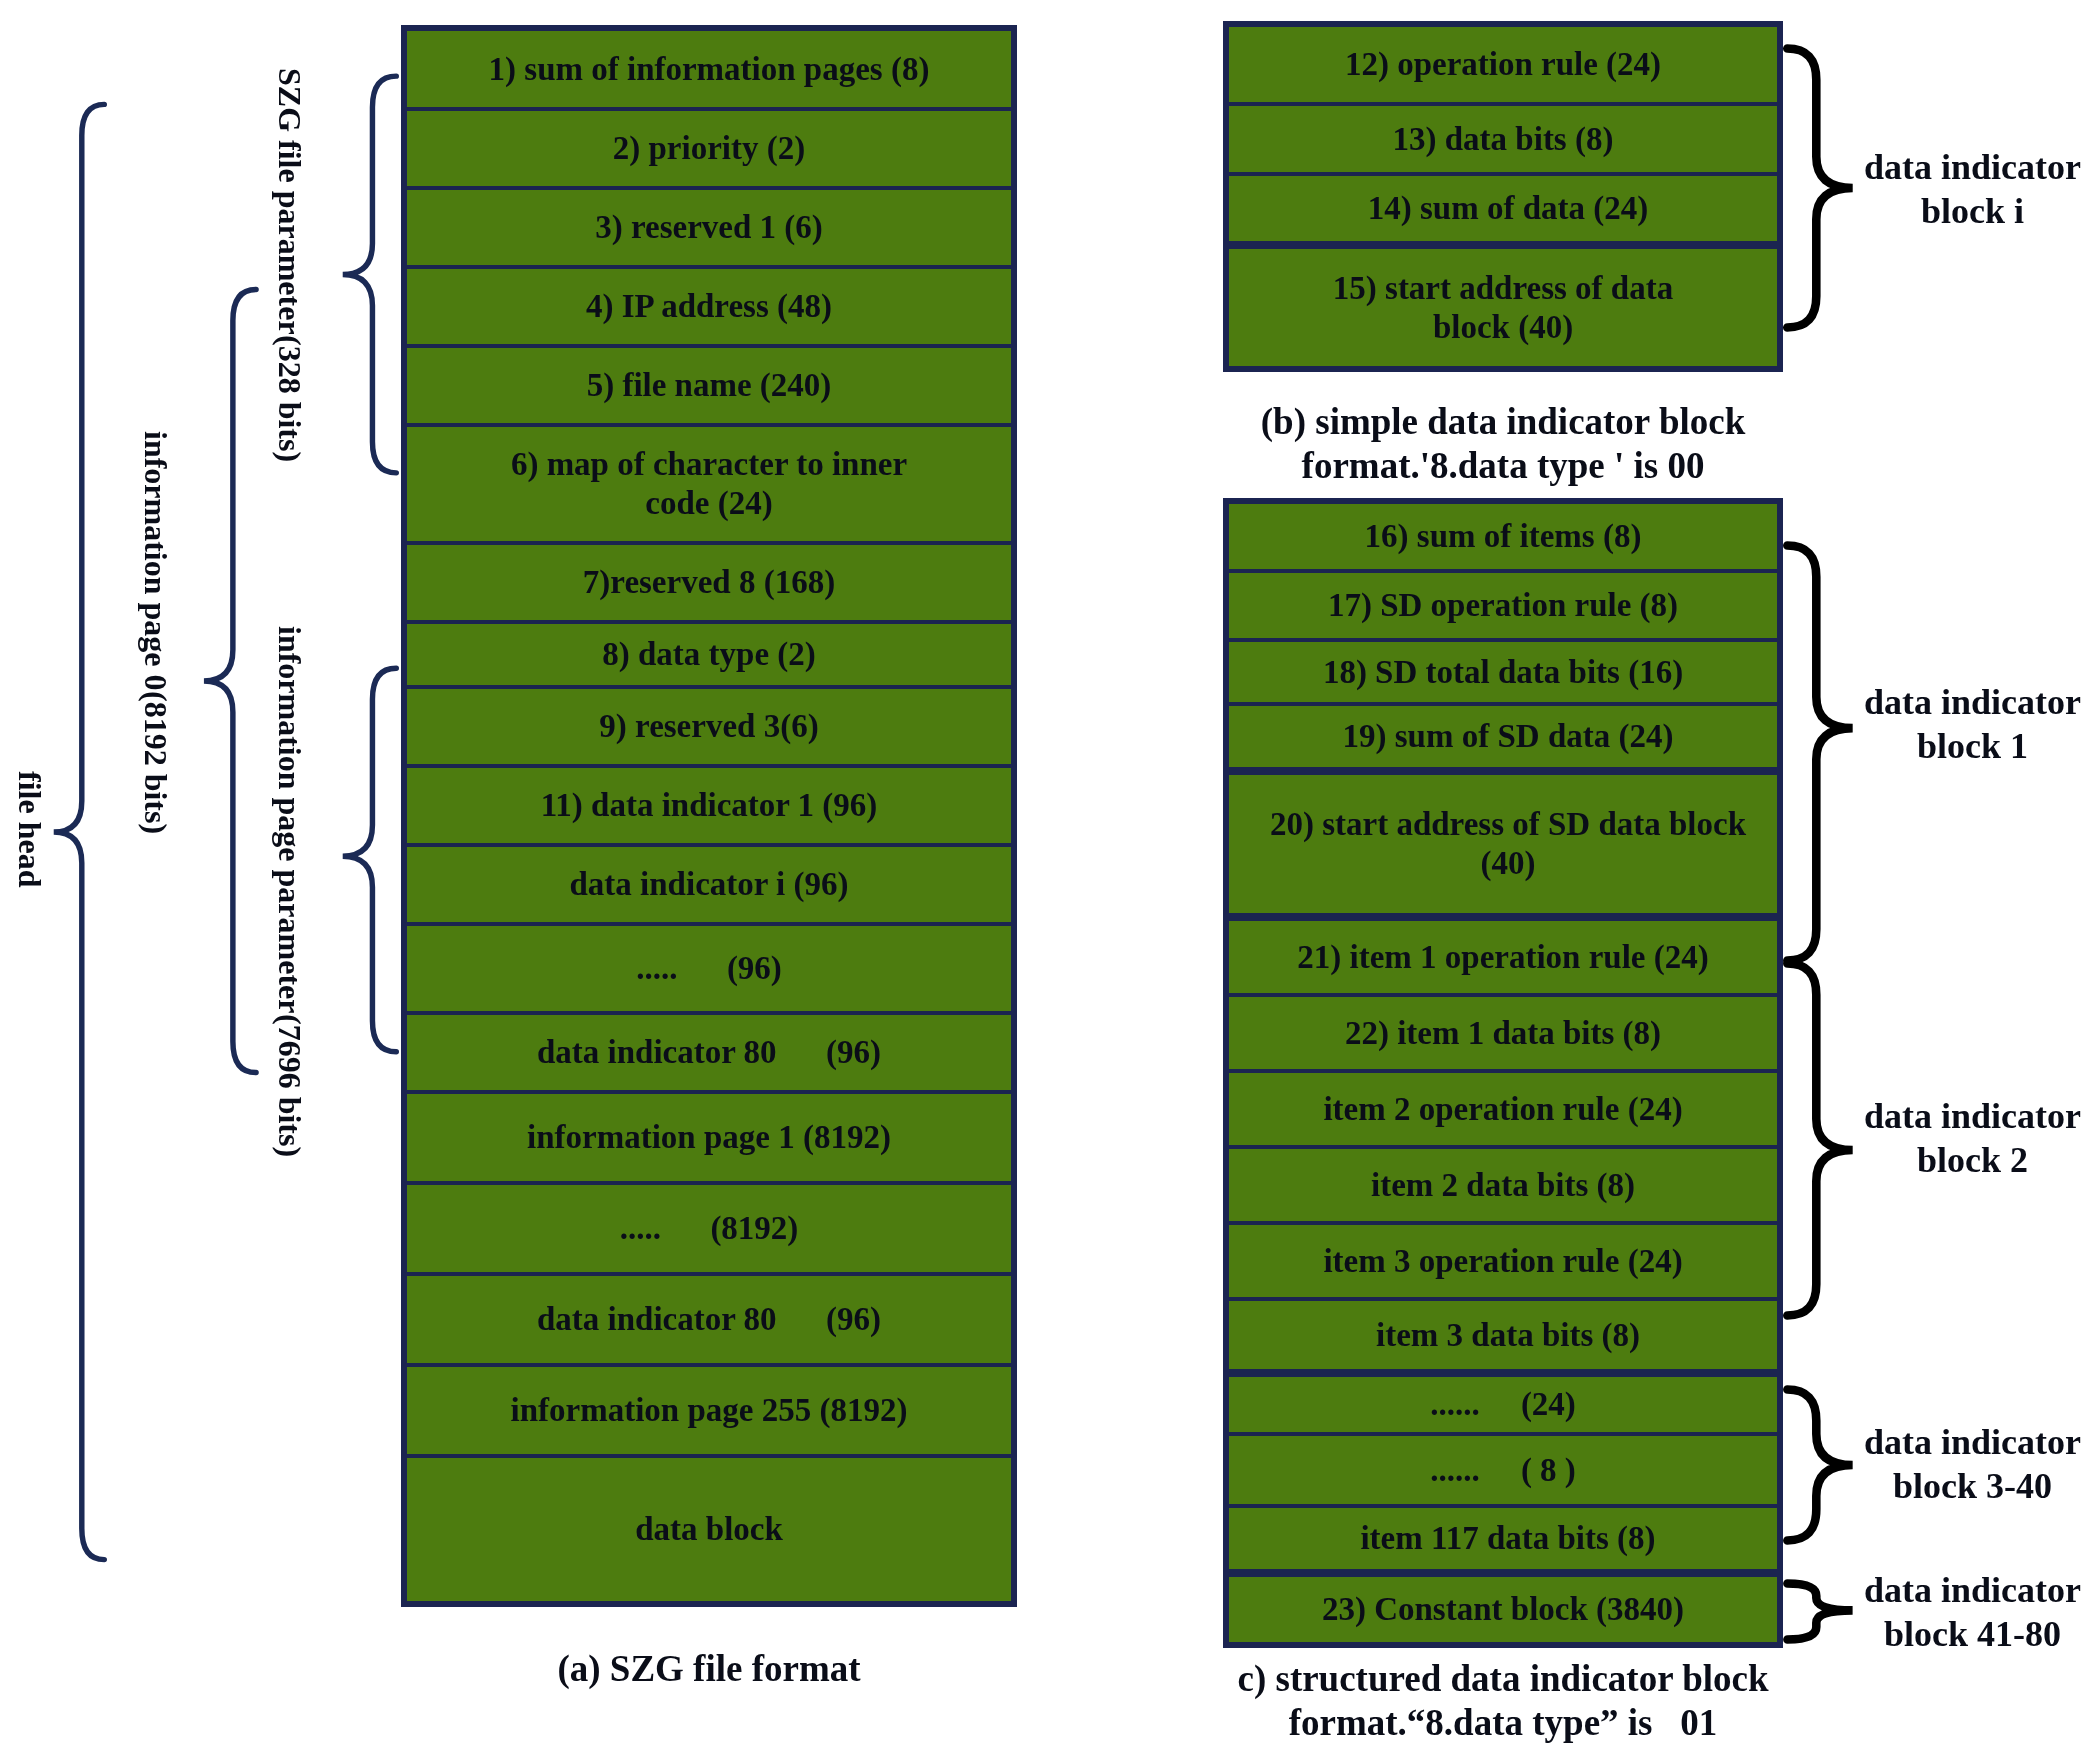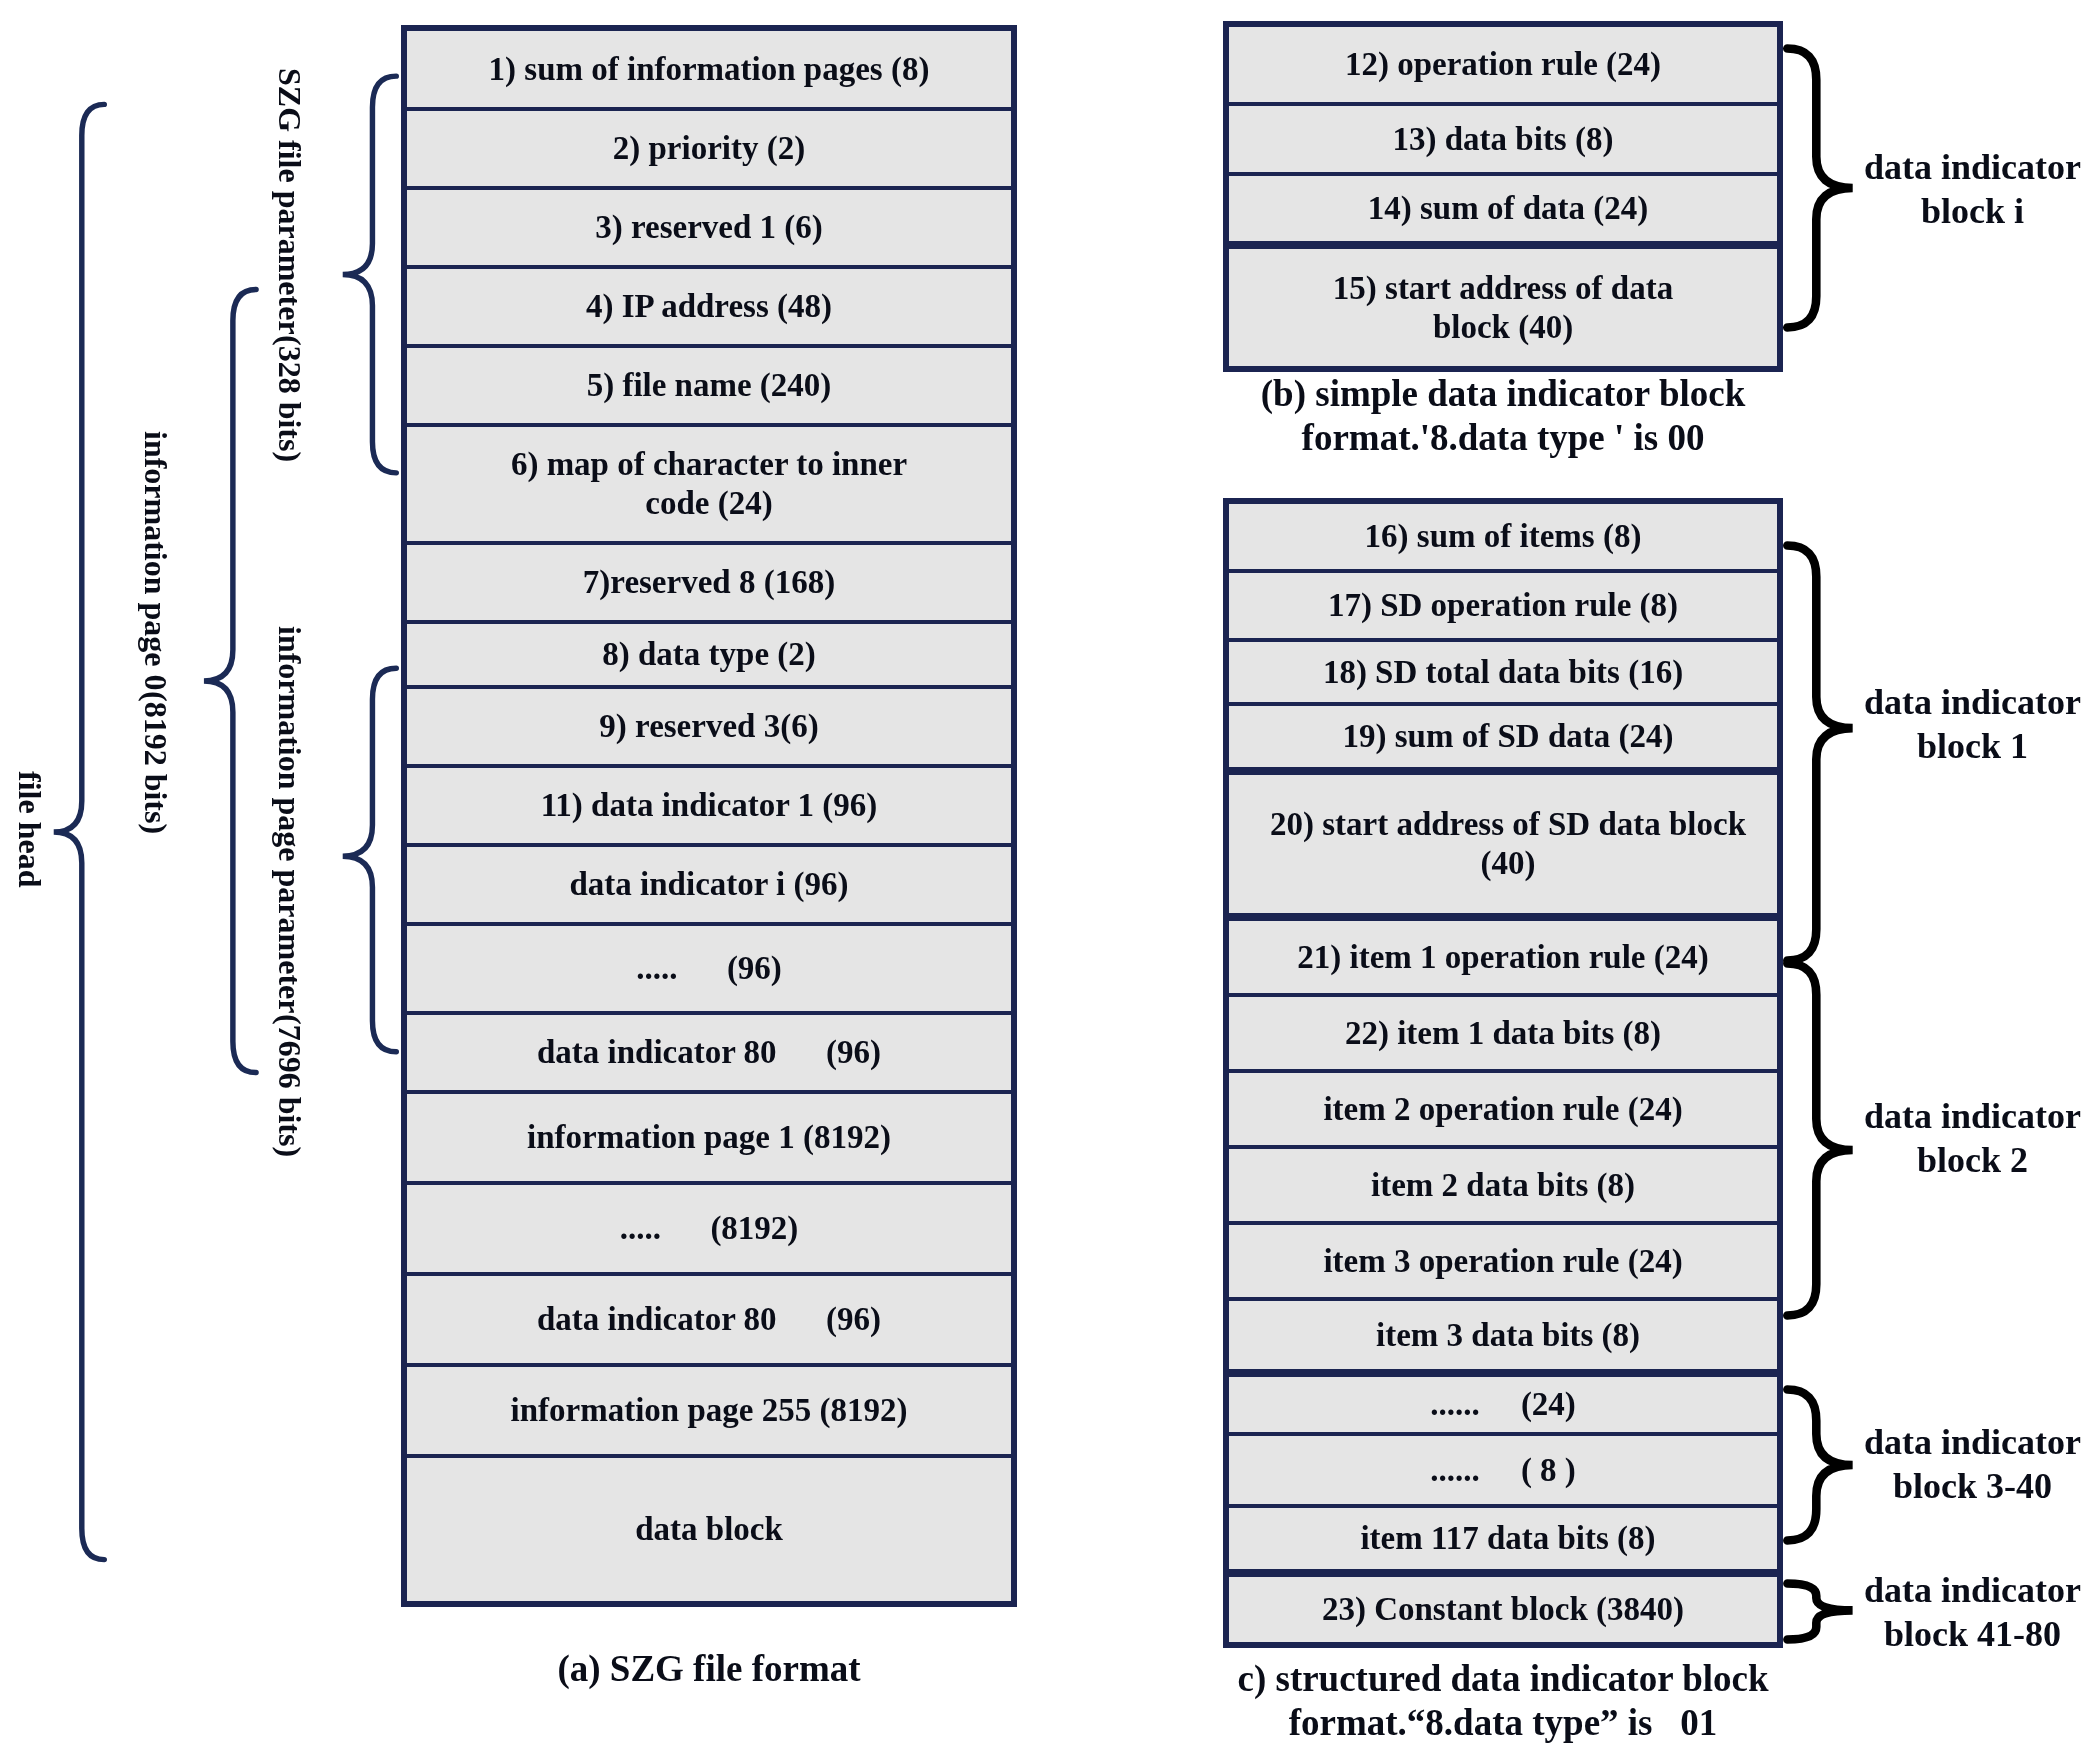"1) sum of information pages" .ftable { background: #e5e5e5 -> #4d7c0f }
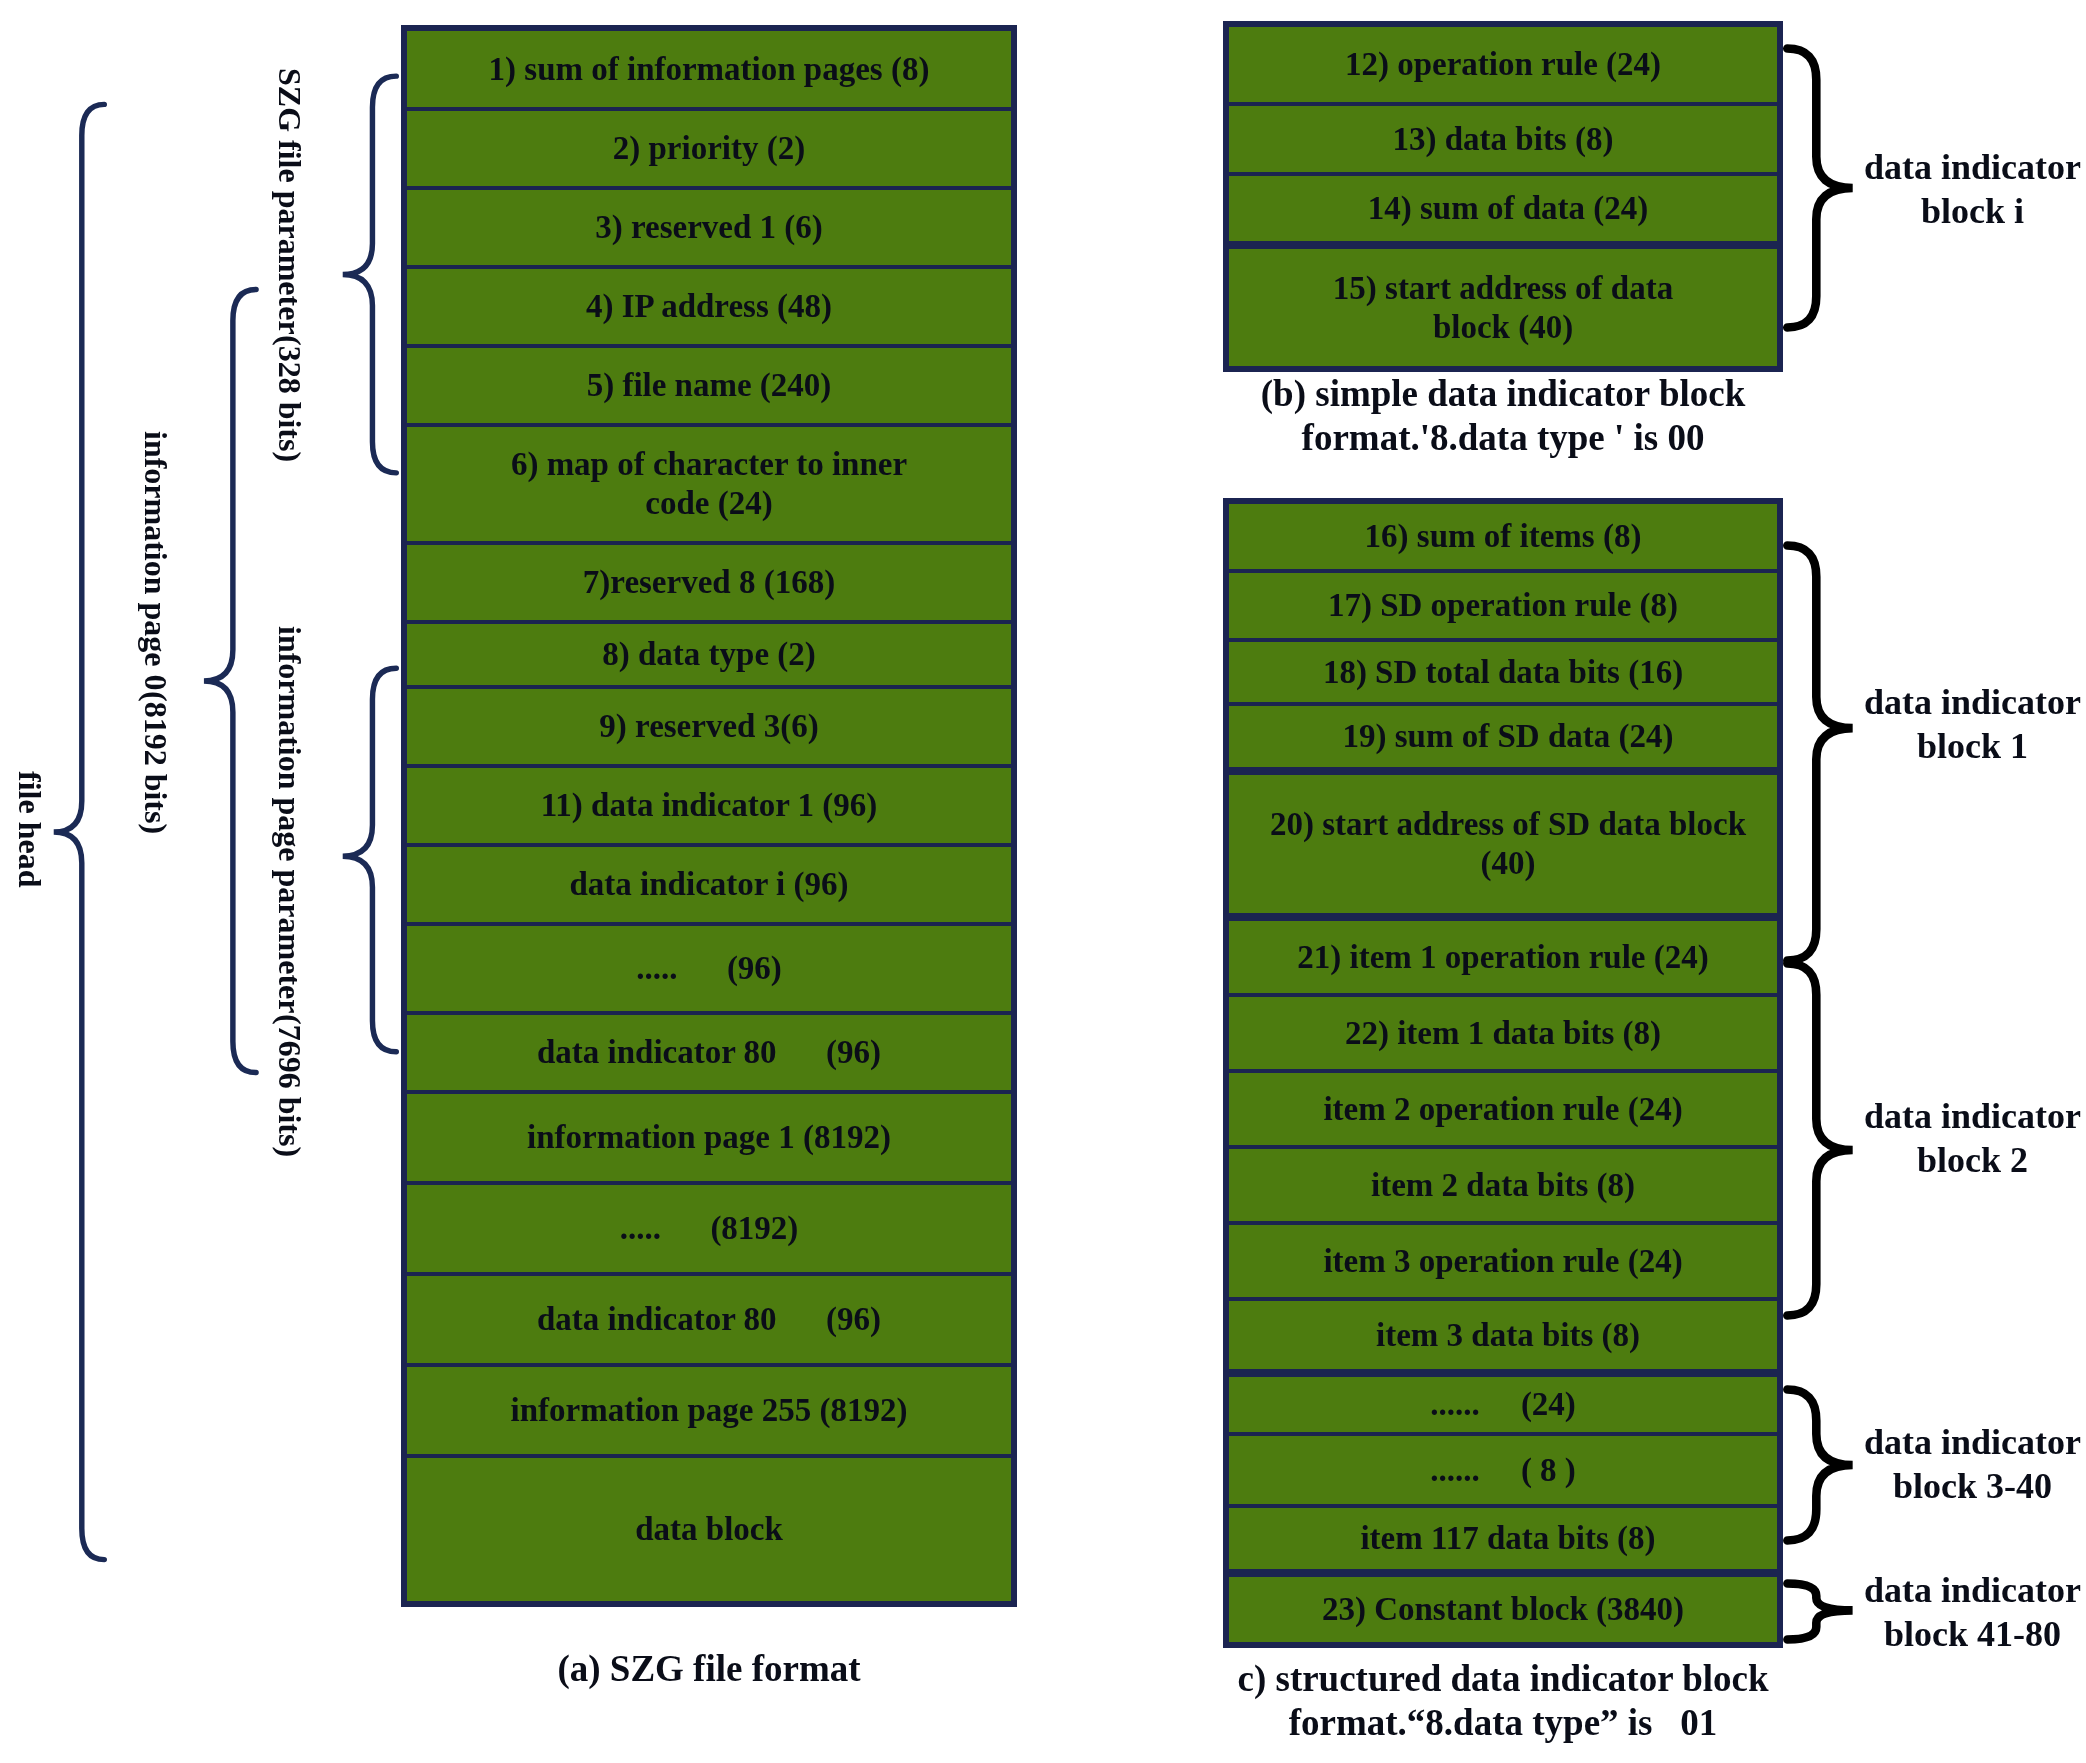"(b) simple data indicator block" div.caption { top: 372px -> 400px }
